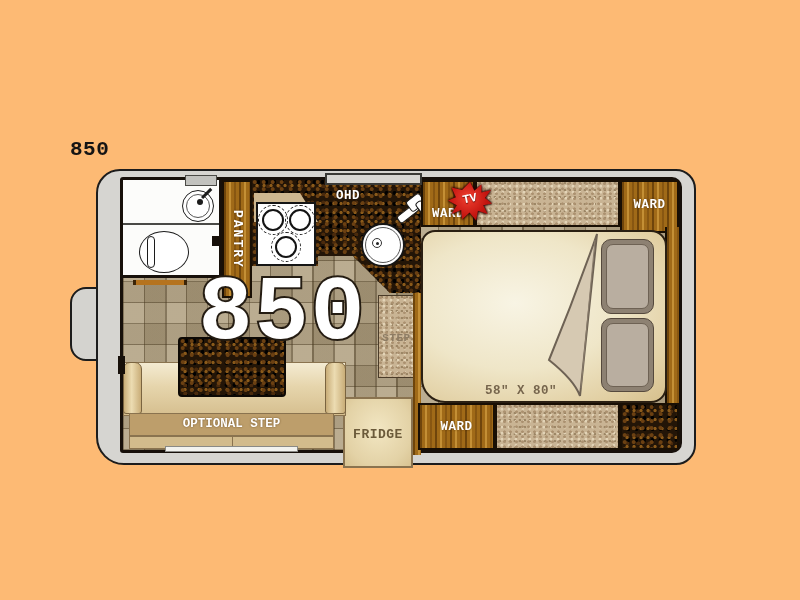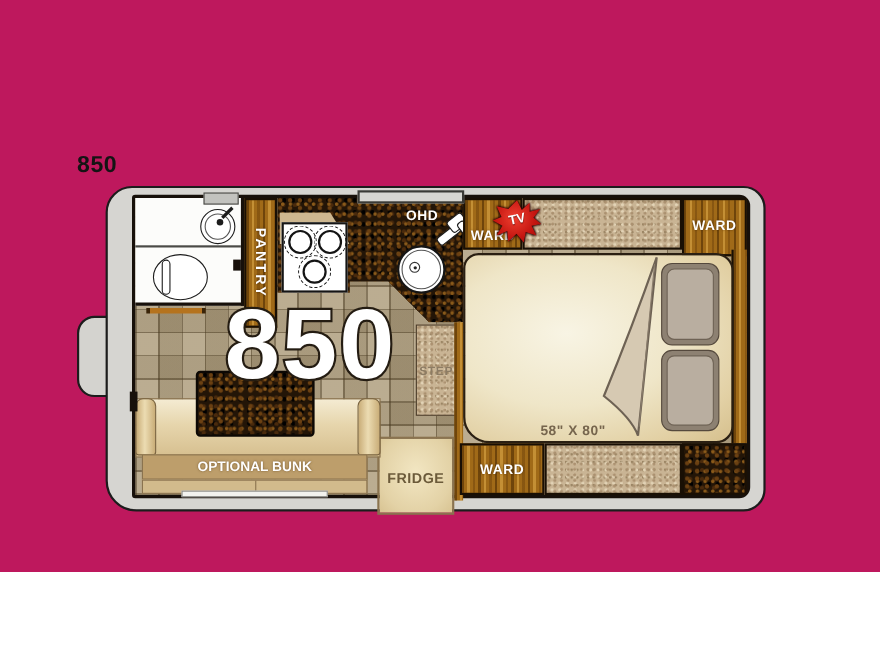"850" .stage { background: #be185d -> #fdba74; font-family: Liberation Sans, sans-serif -> Liberation Mono, monospace; height: 520px -> 600px }
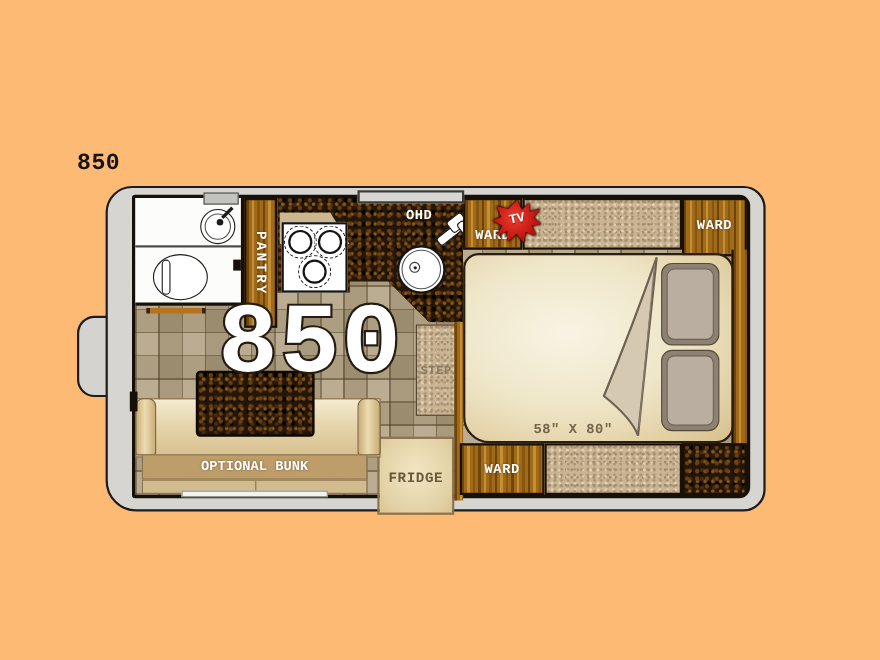"OHD" div.abs { margin-left: 33px -> none }
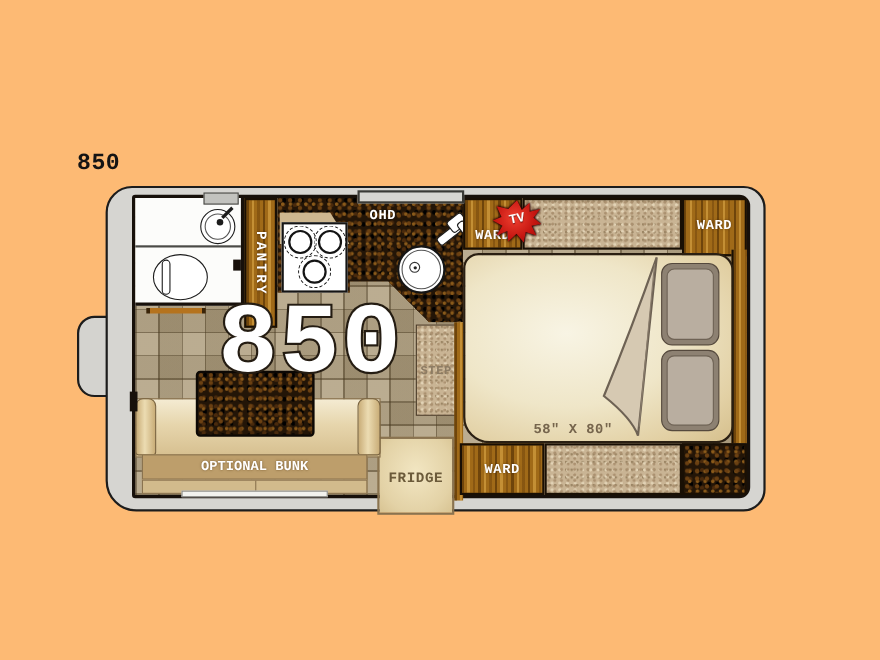"OPTIONAL BUNK" div.abs { text: BUNK -> STEP }
